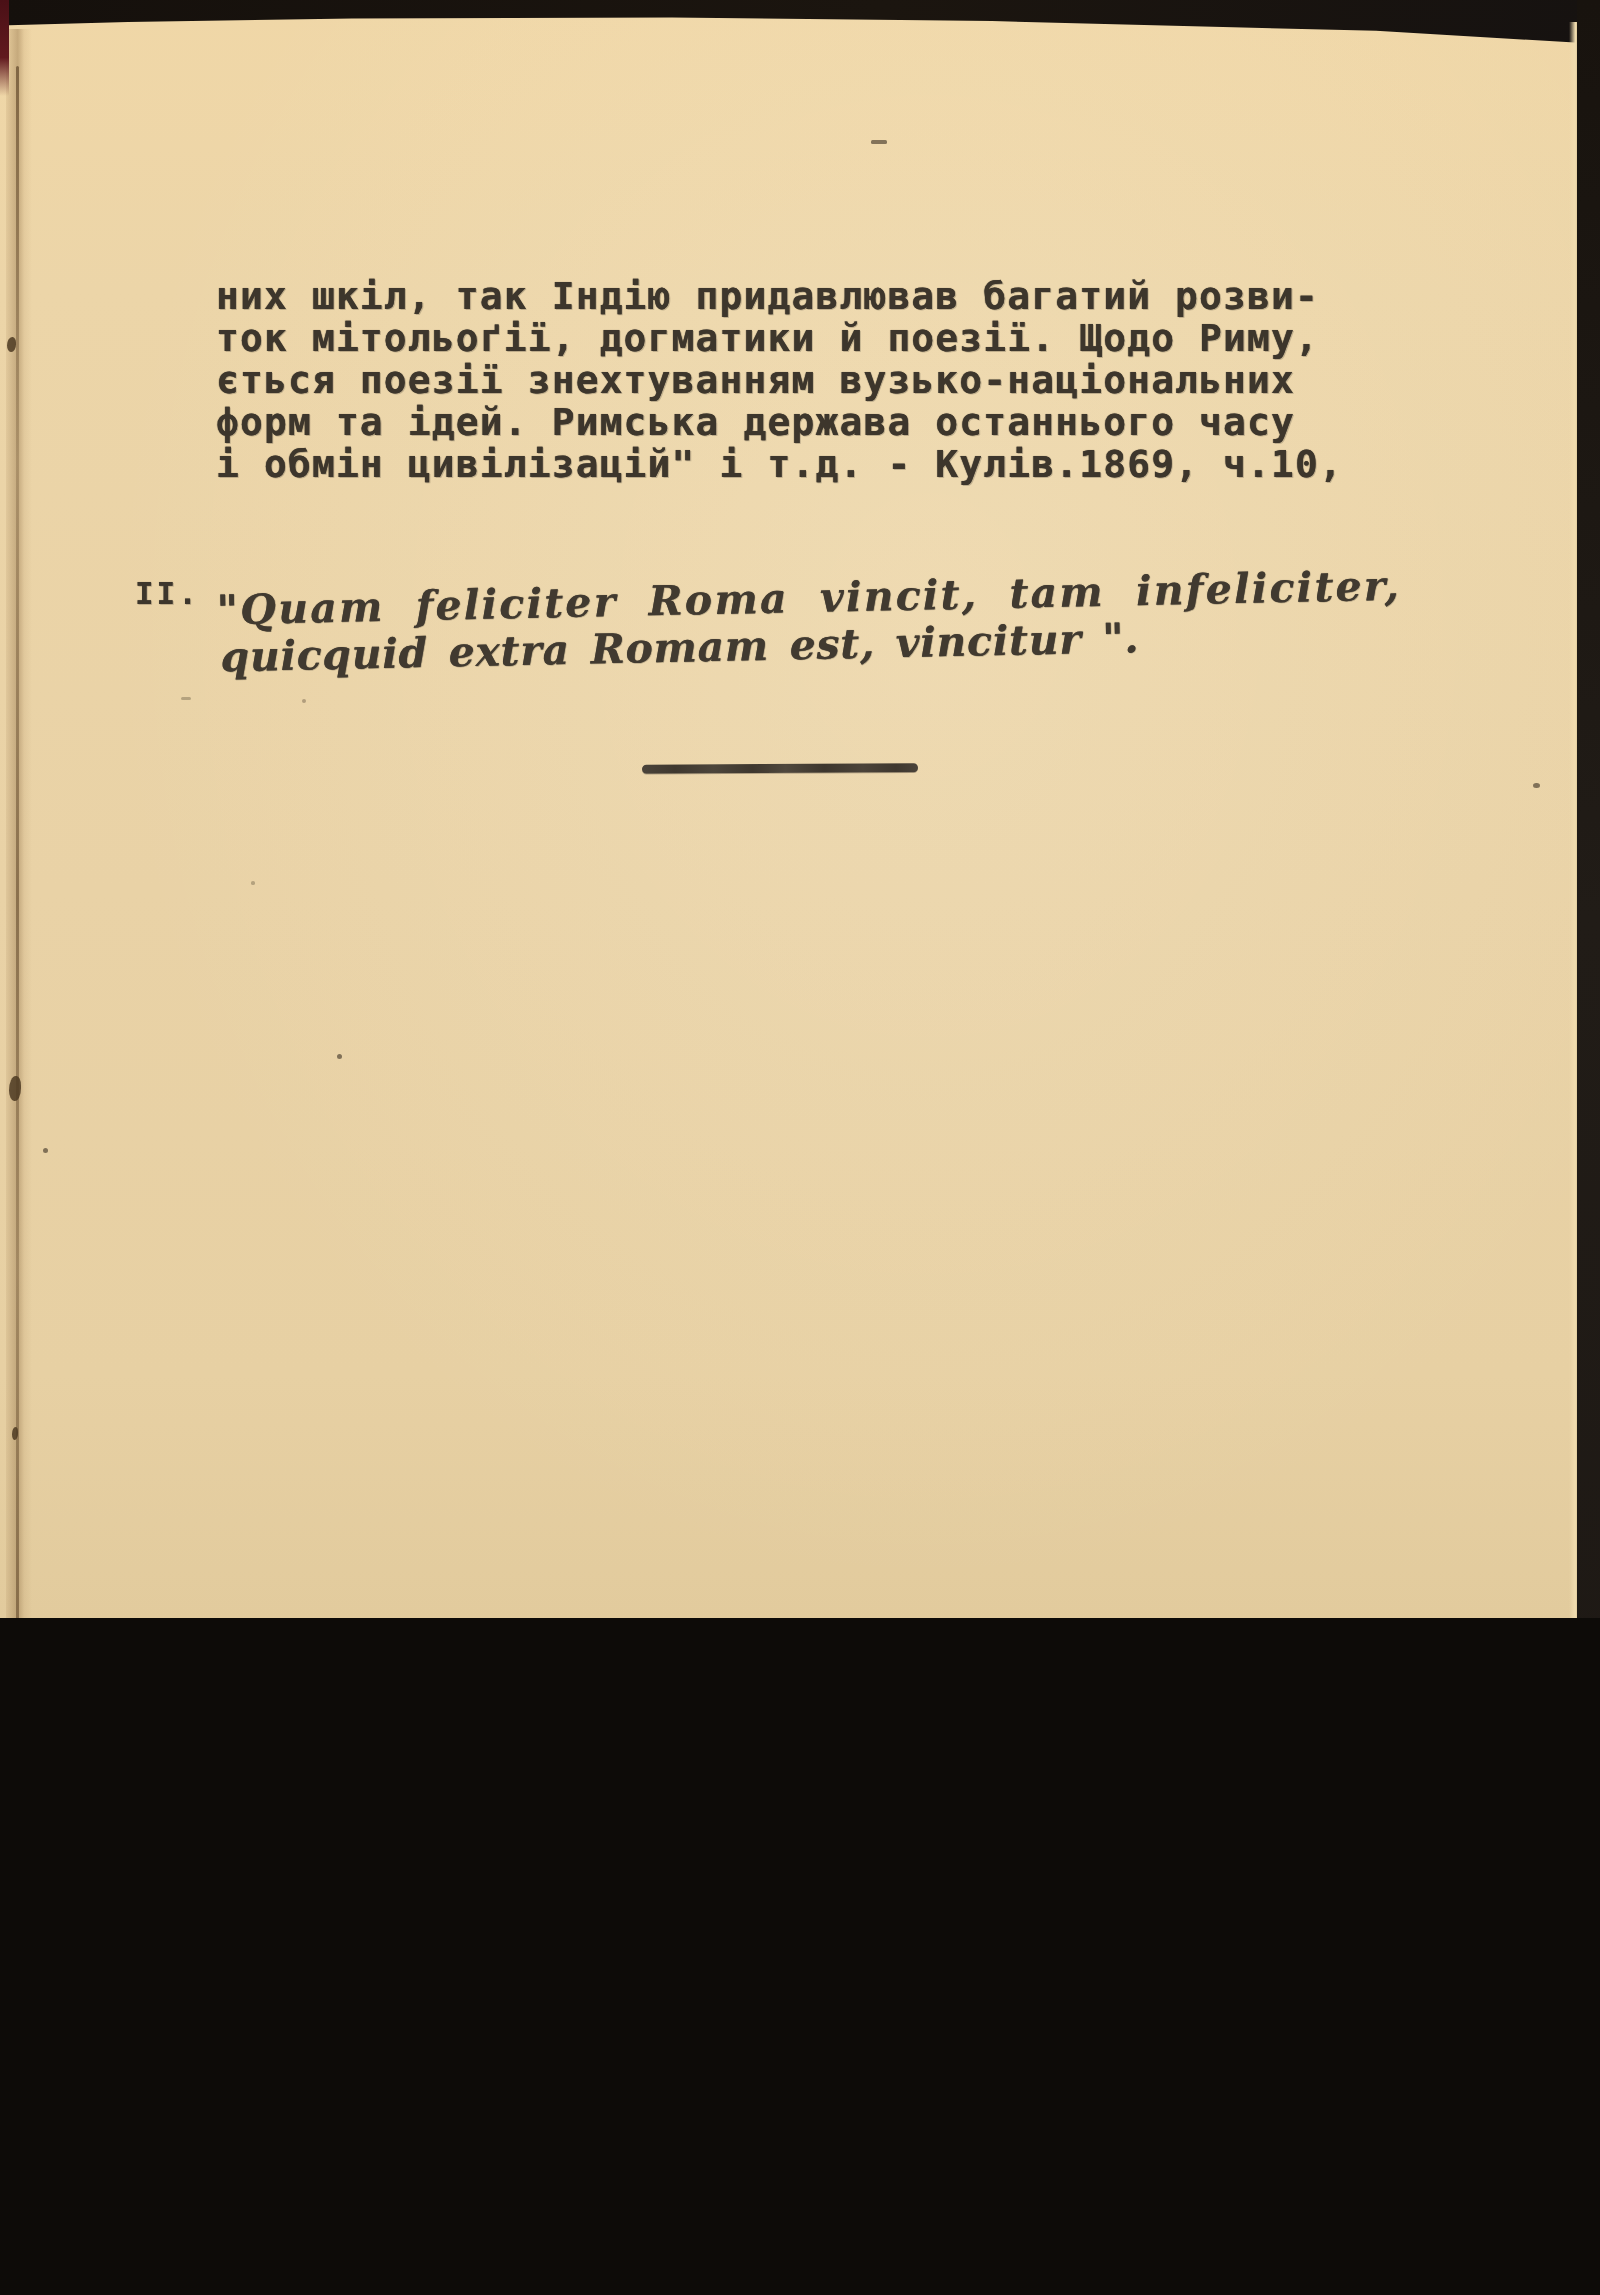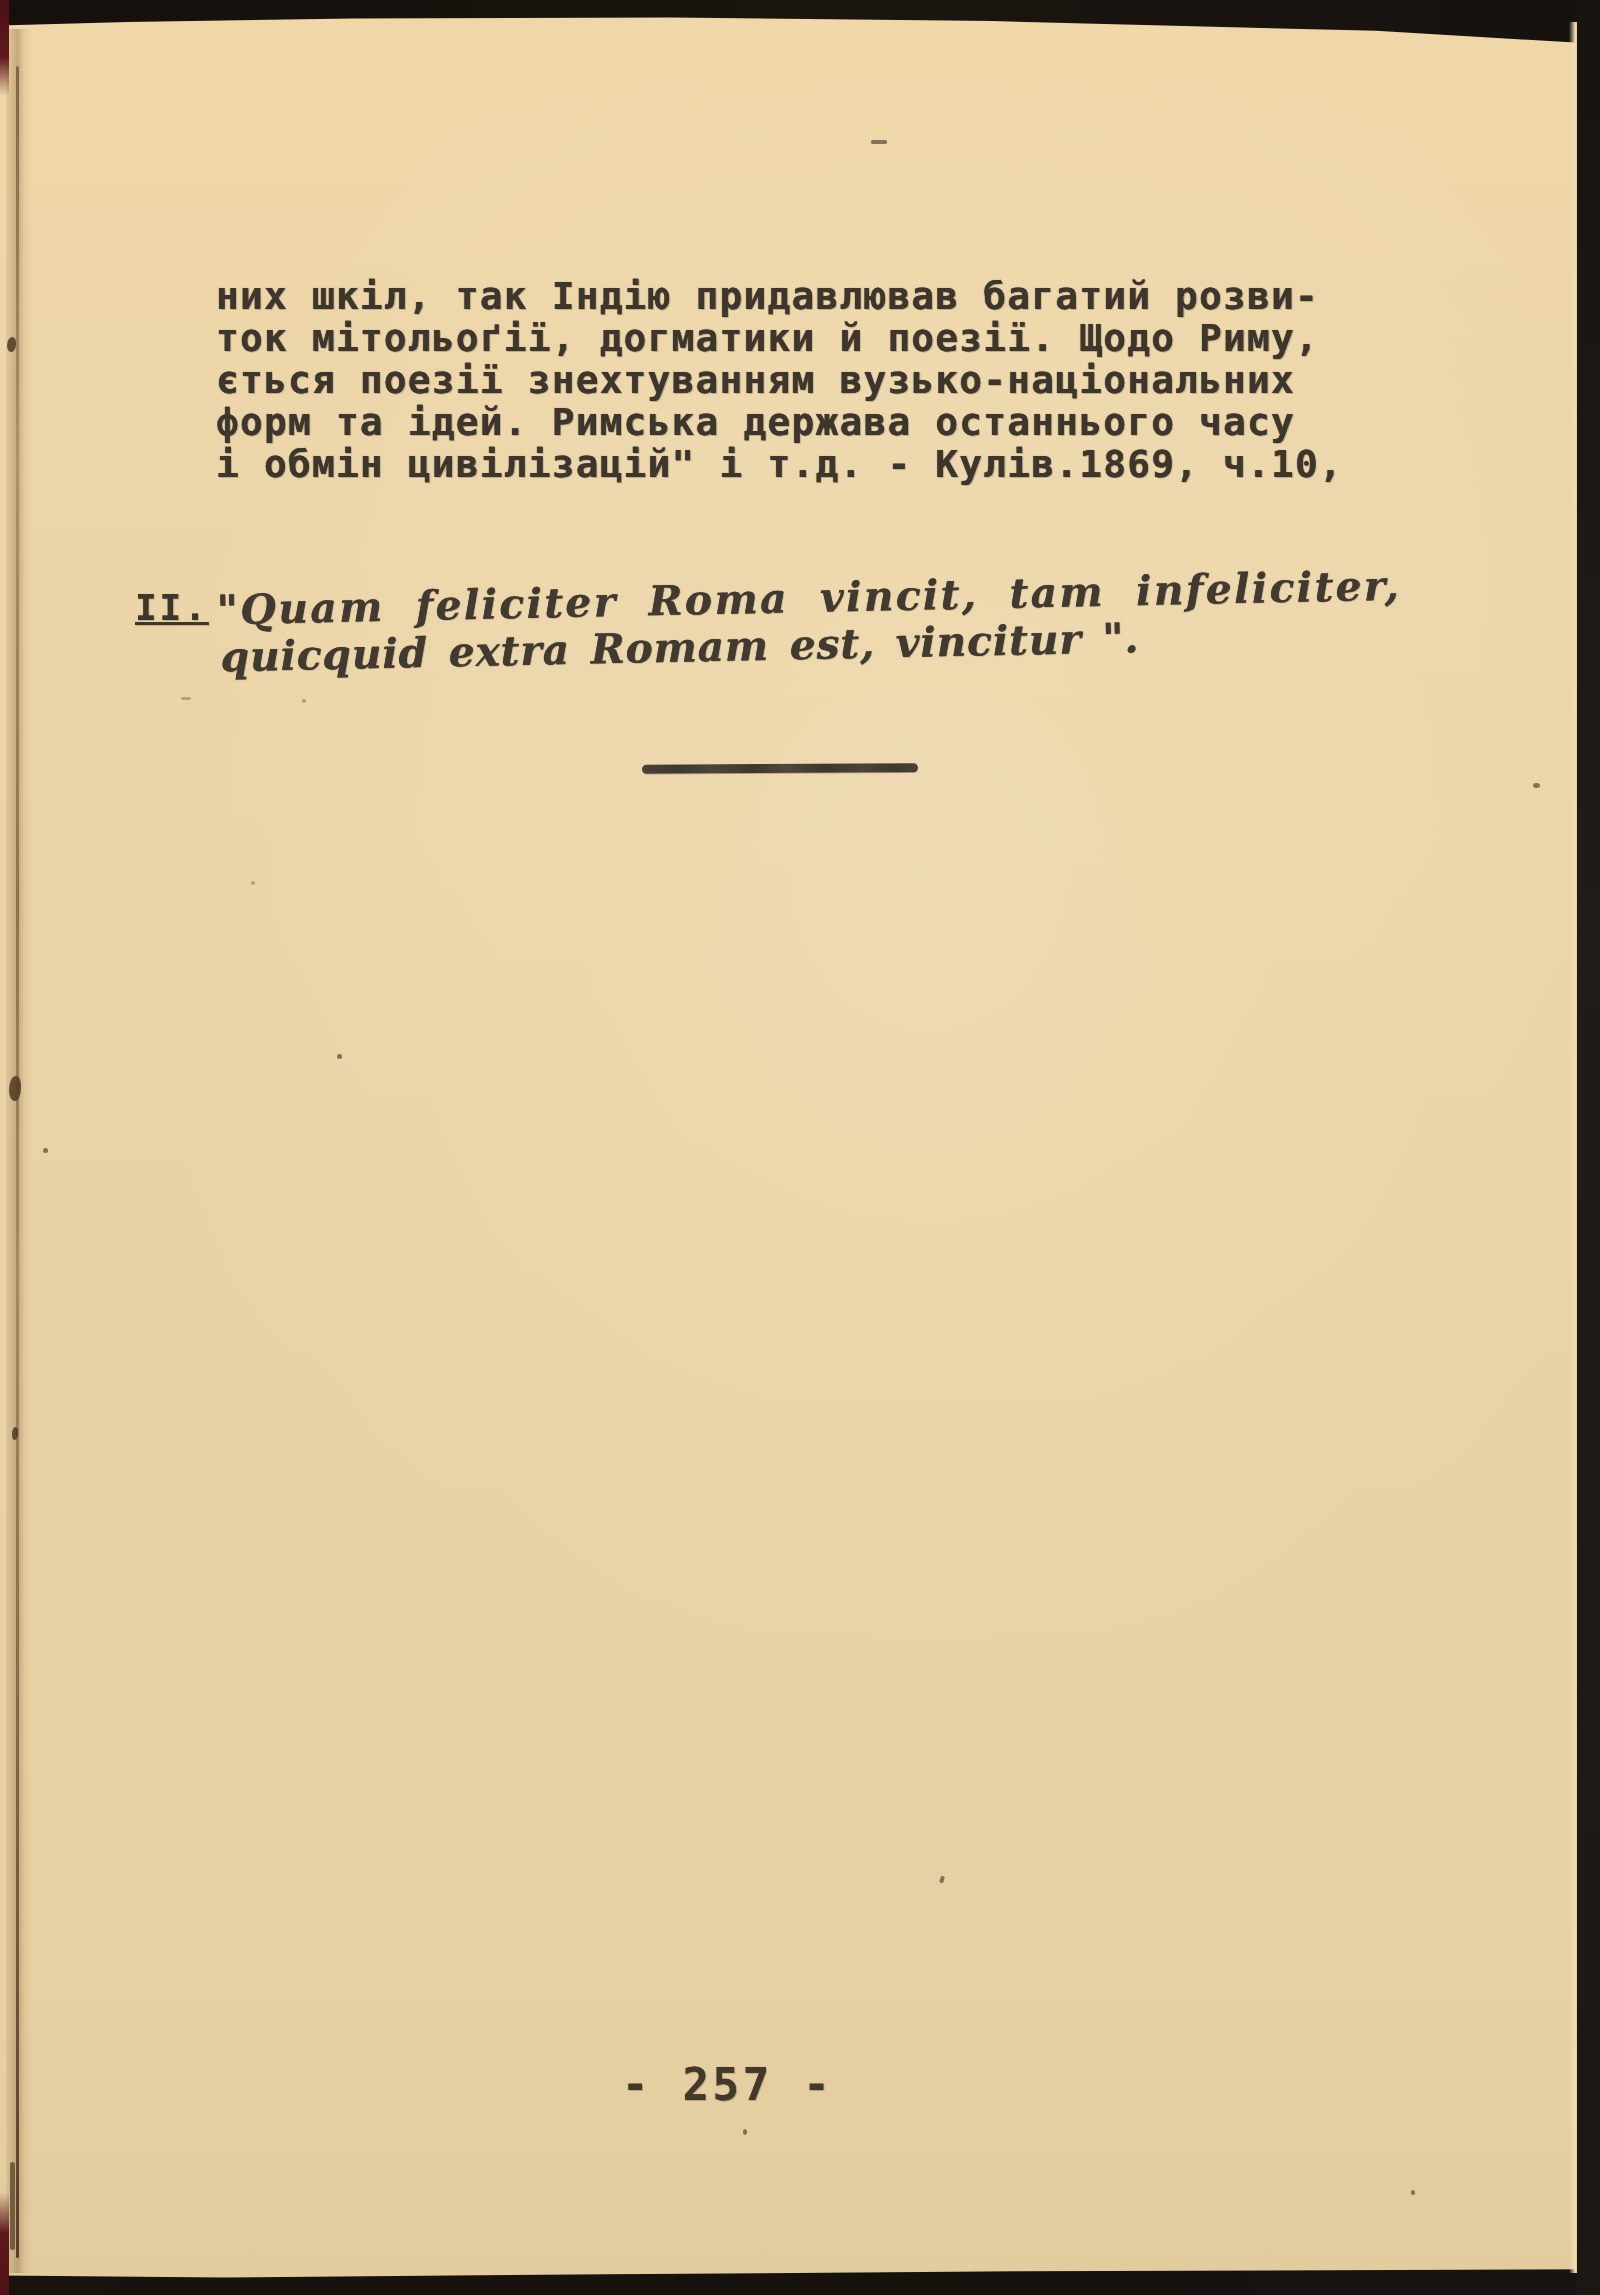"них шкіл, так Індію придавлював" .scan { height: 2295px -> 1618px }
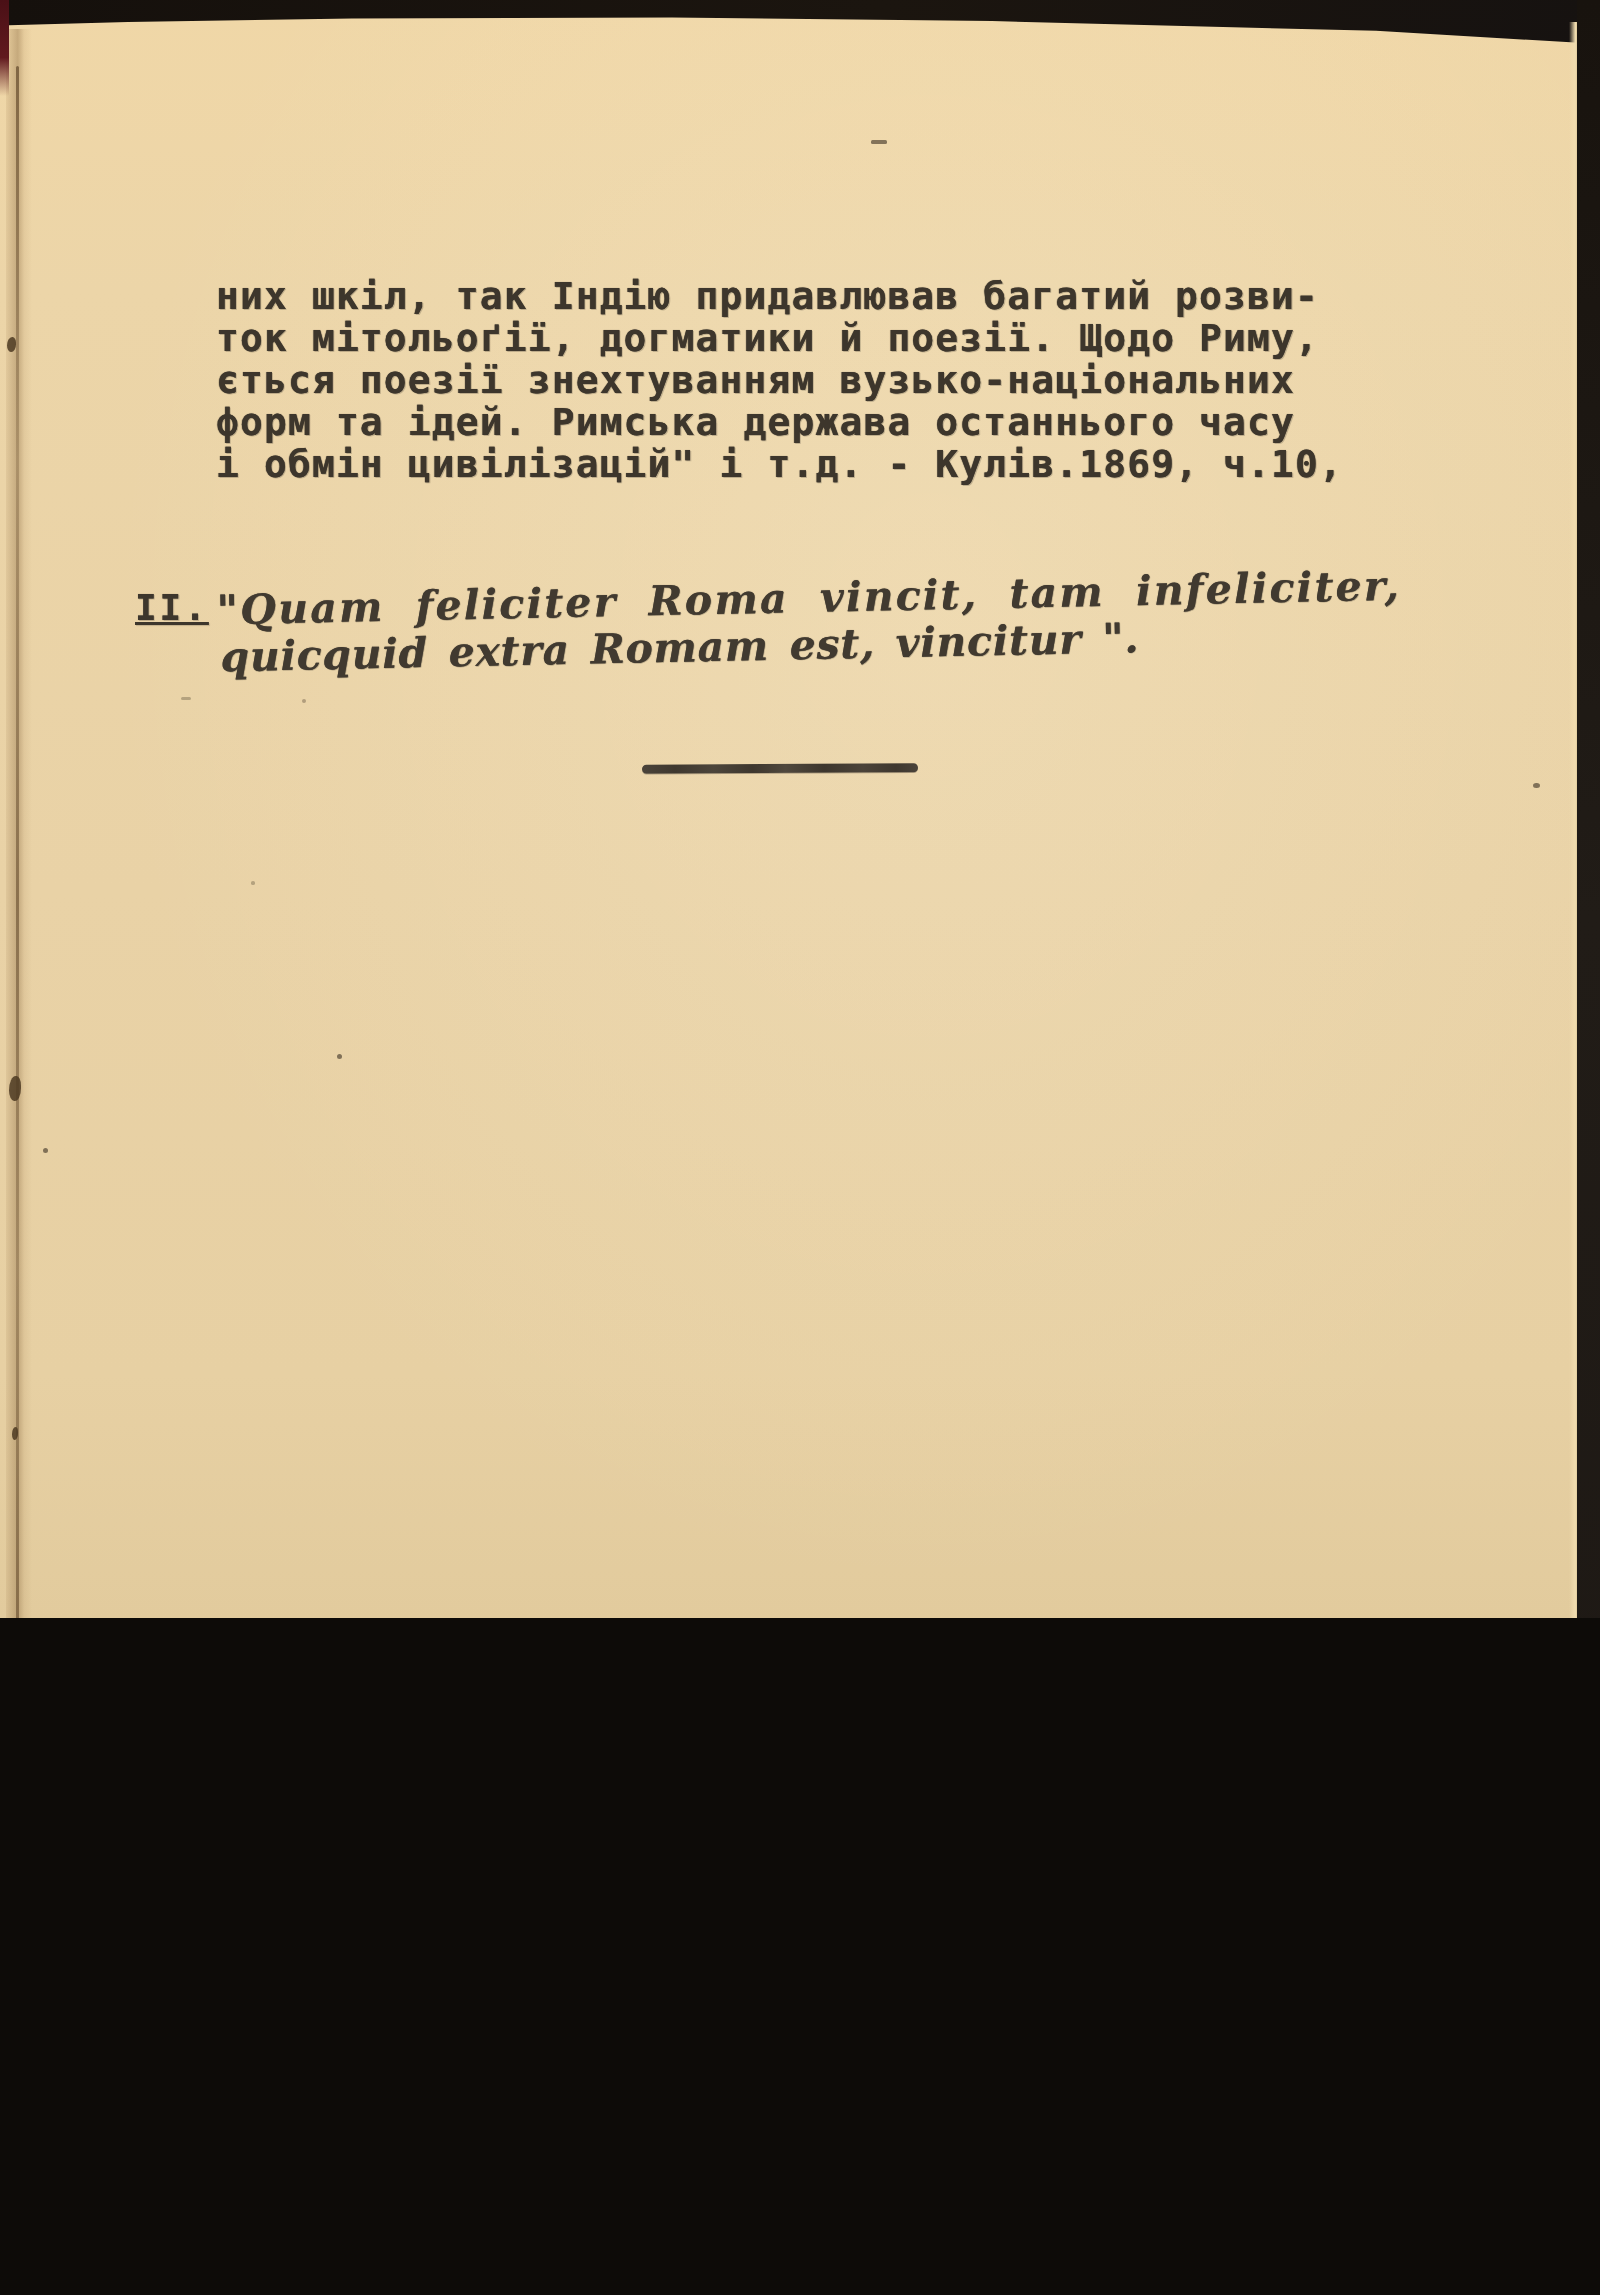"II." .footnote-marker { font-size: 36px -> 31px; text-decoration: underline -> none; top: 12px -> 0 }
